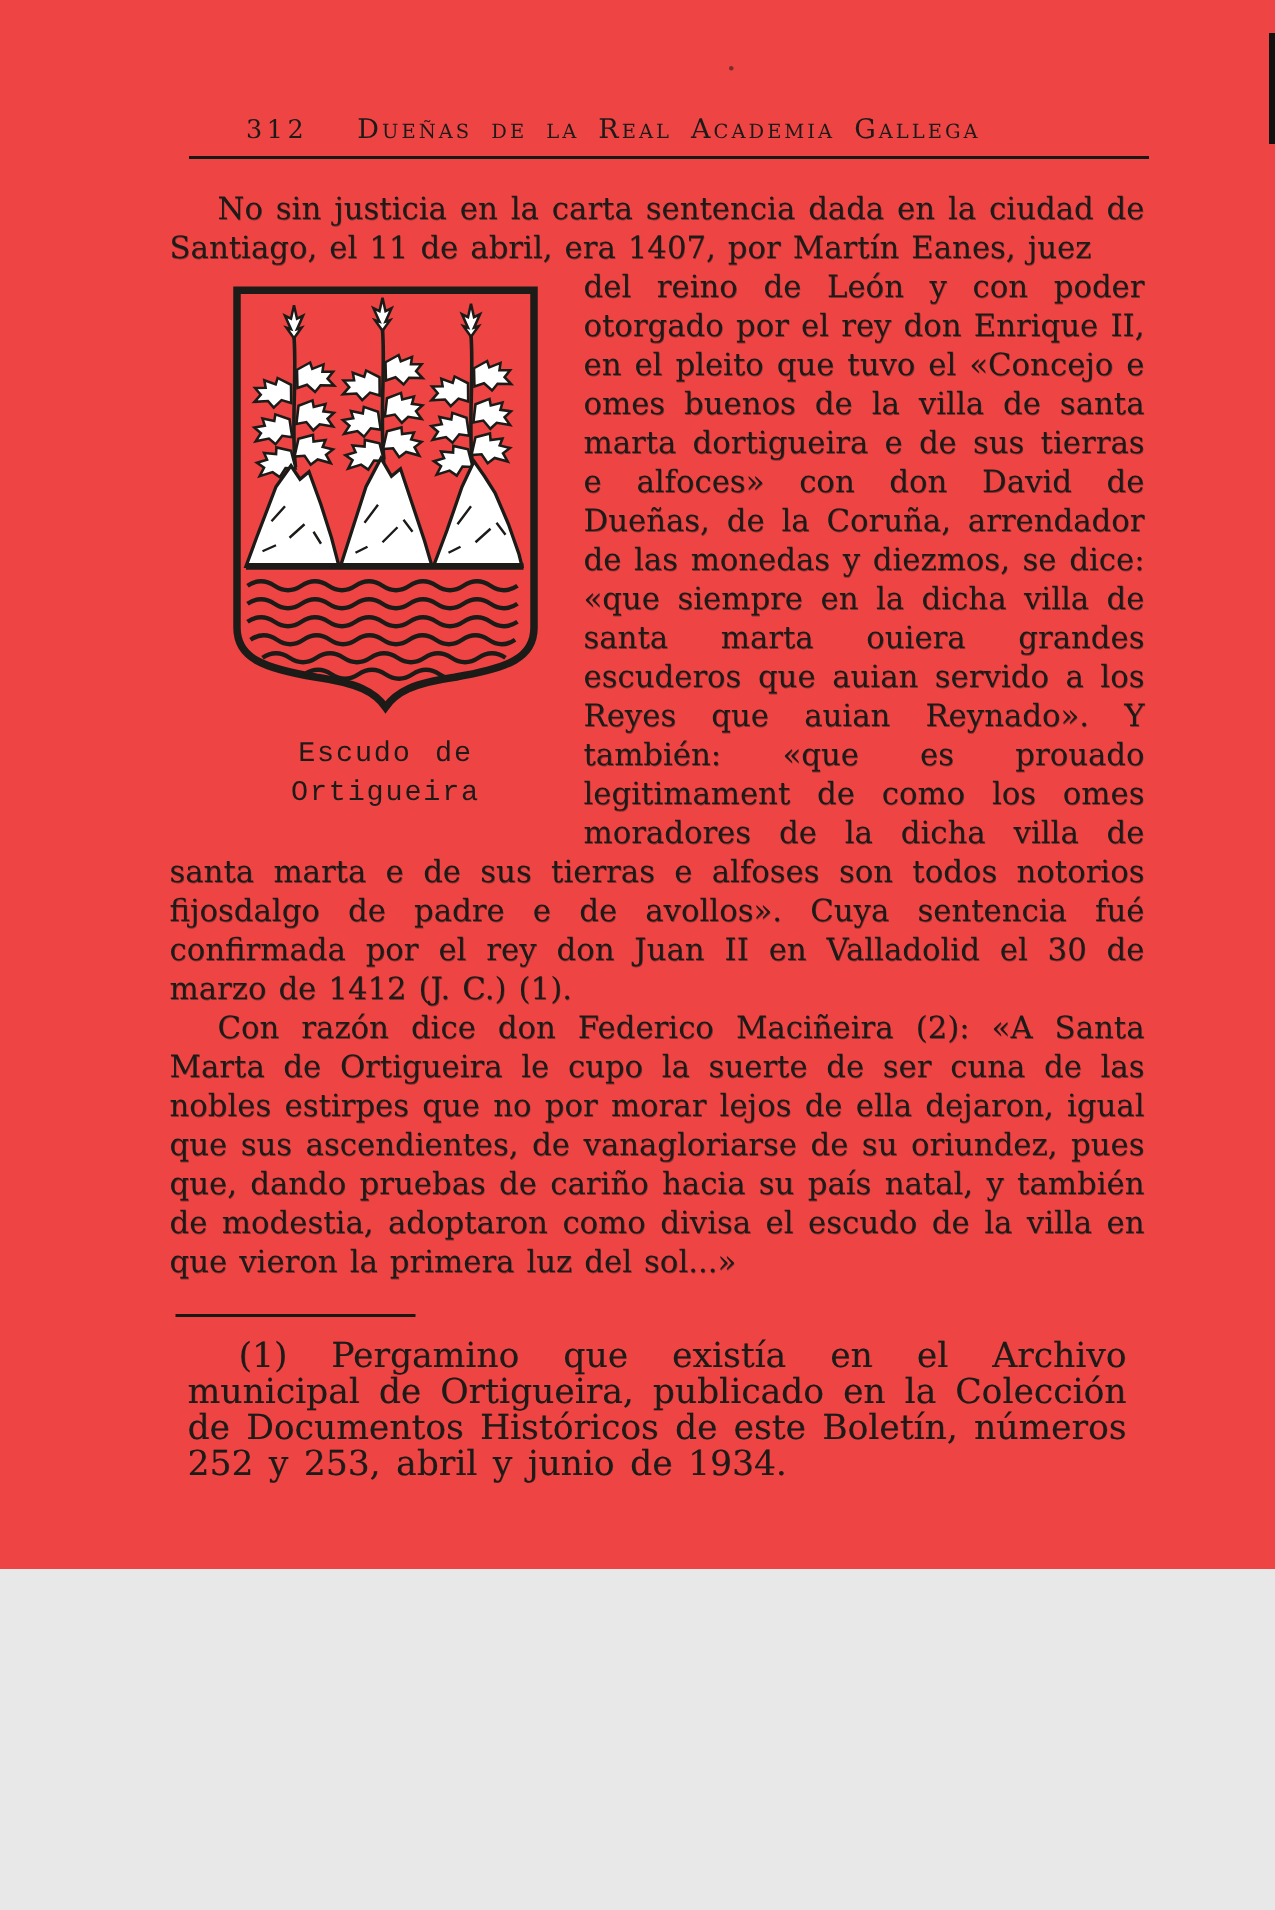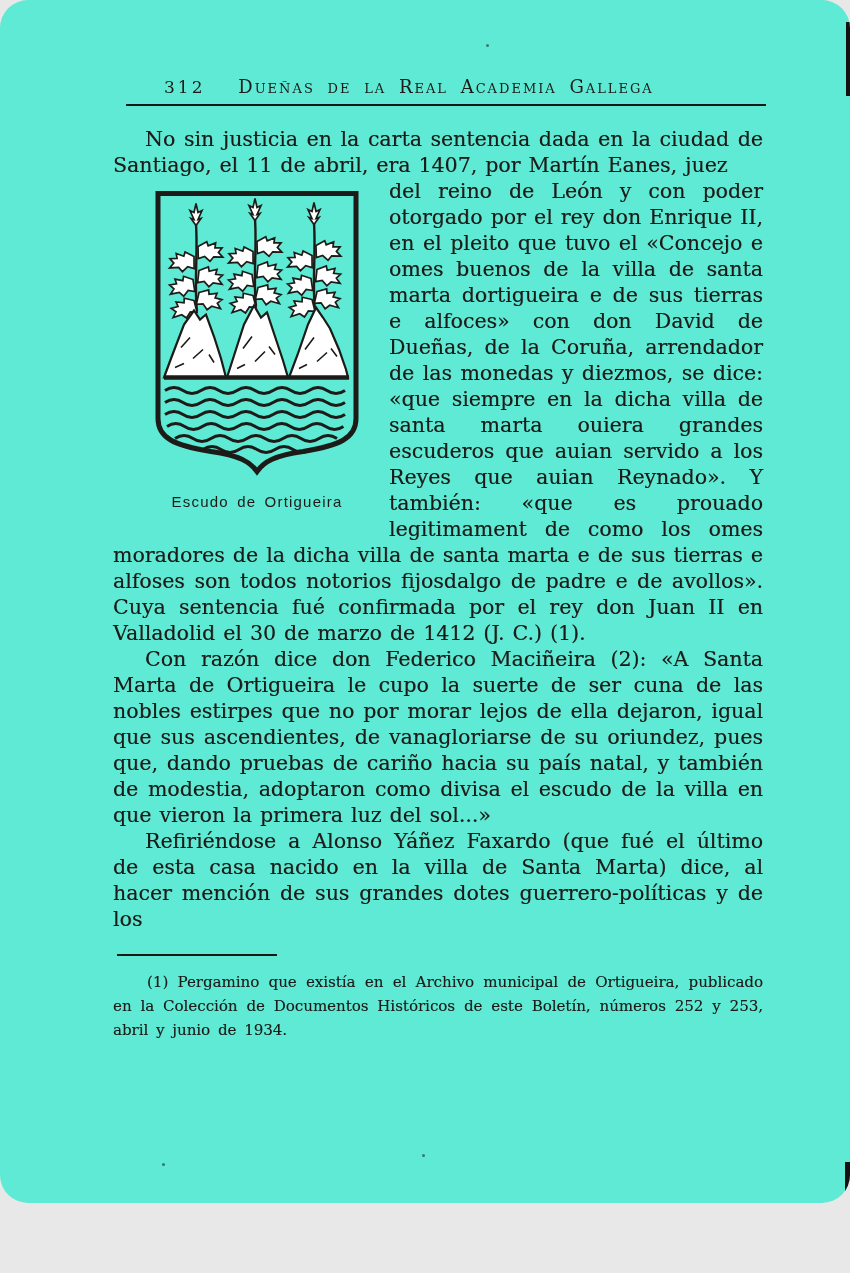"312" .sheet { background: #5eead4 -> #ef4444; border-radius: 28px -> none; height: 1203px -> 1046px }
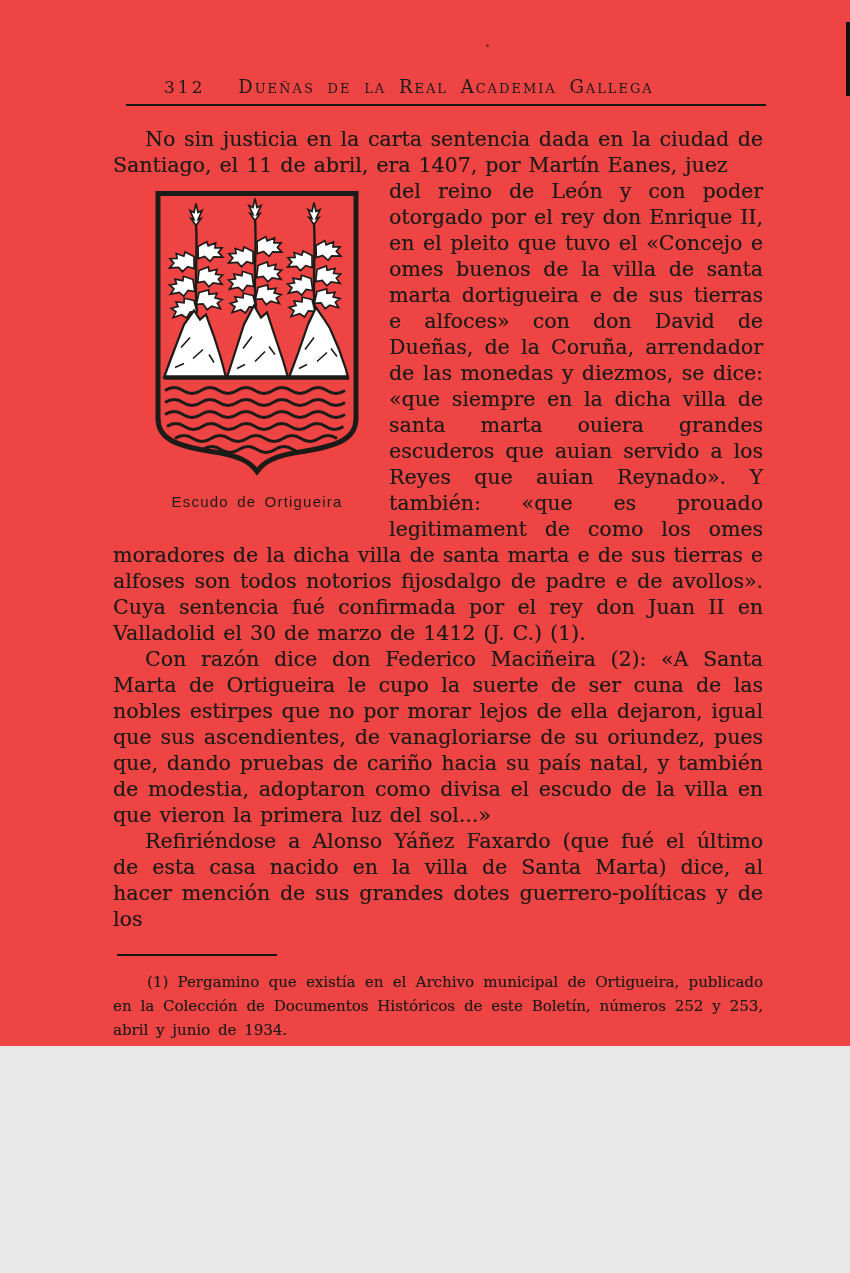"Escudo de Ortigueira" figure.escudo figcaption { font-family: Liberation Sans, sans-serif -> Liberation Mono, monospace; font-size: 15px -> 19px }
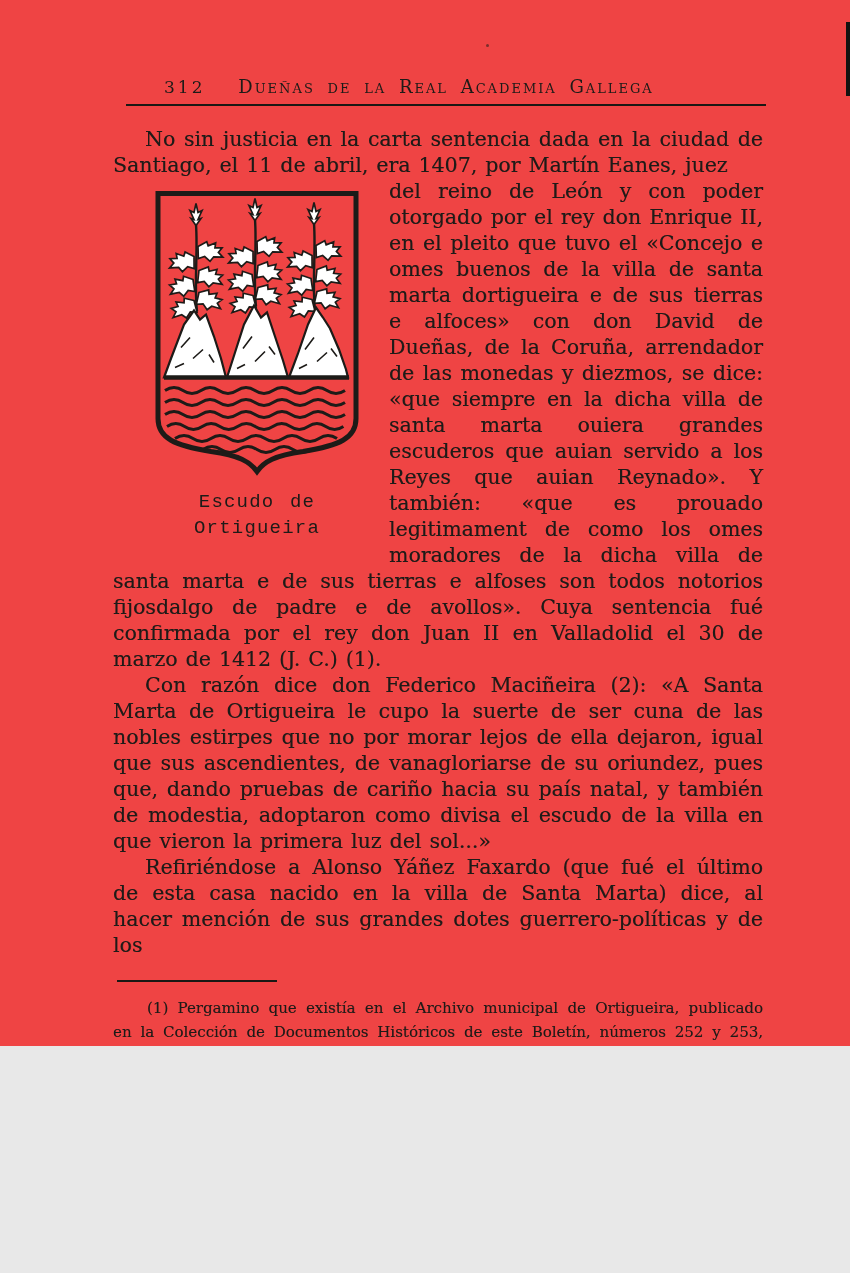"Refiriéndose a Alonso Yáñez Faxardo" p { html: <p>Refiriéndose a Alonso Yáñez Faxardo (que fué el último de esta casa nacido en la villa de Santa Marta) dice, al hacer mención de sus grandes dotes guerrero-políticas y de los</p> -> none }
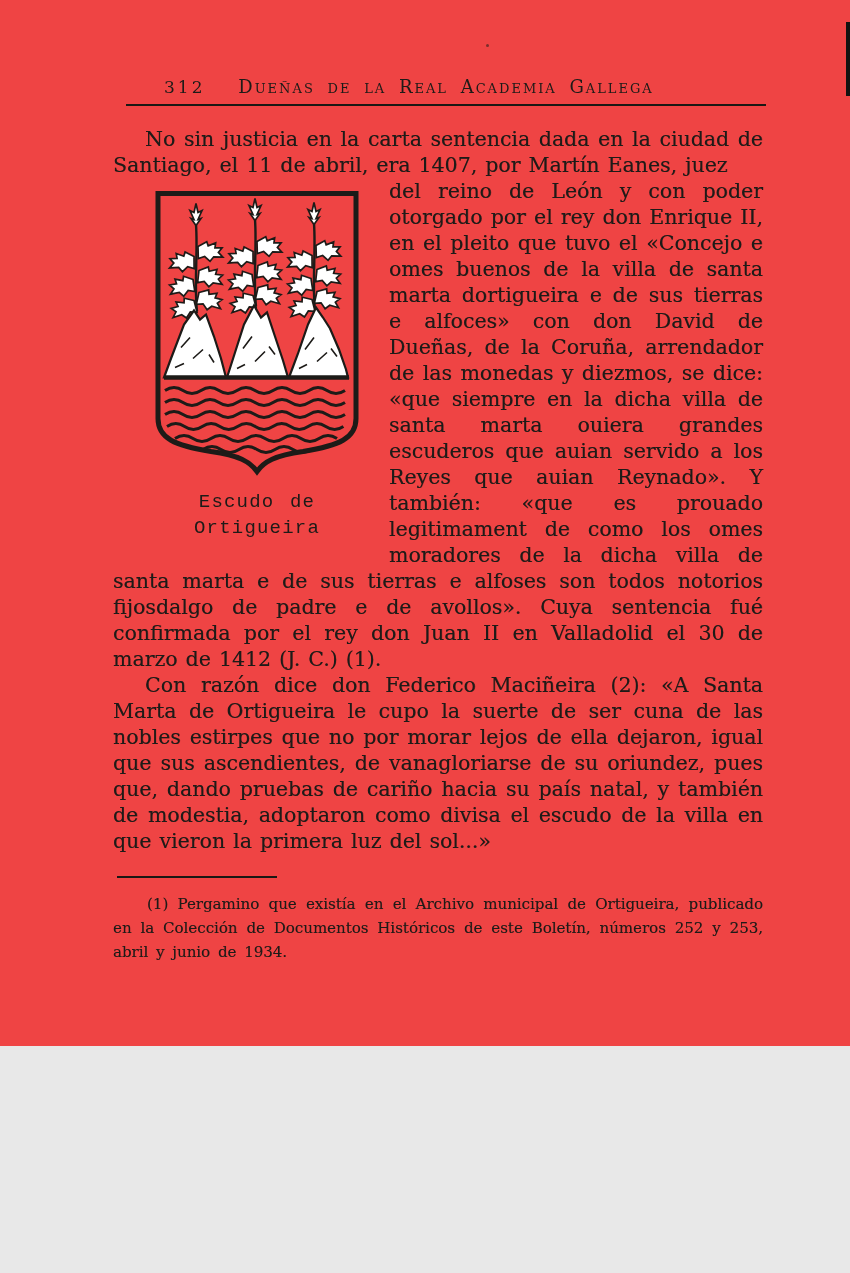"(1) Pergamino que existía en" .footnotes p { font-size: 15px -> 23px; margin: 0 -> 12px }
